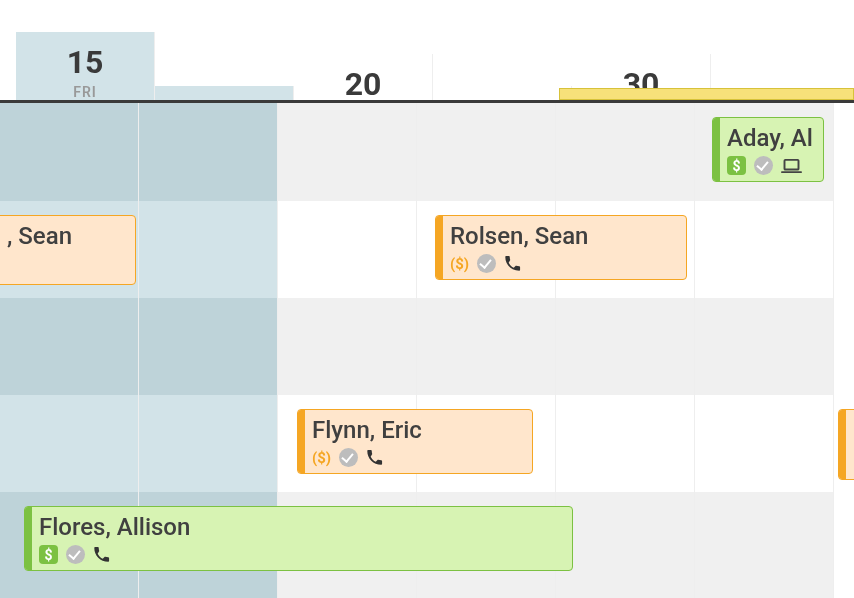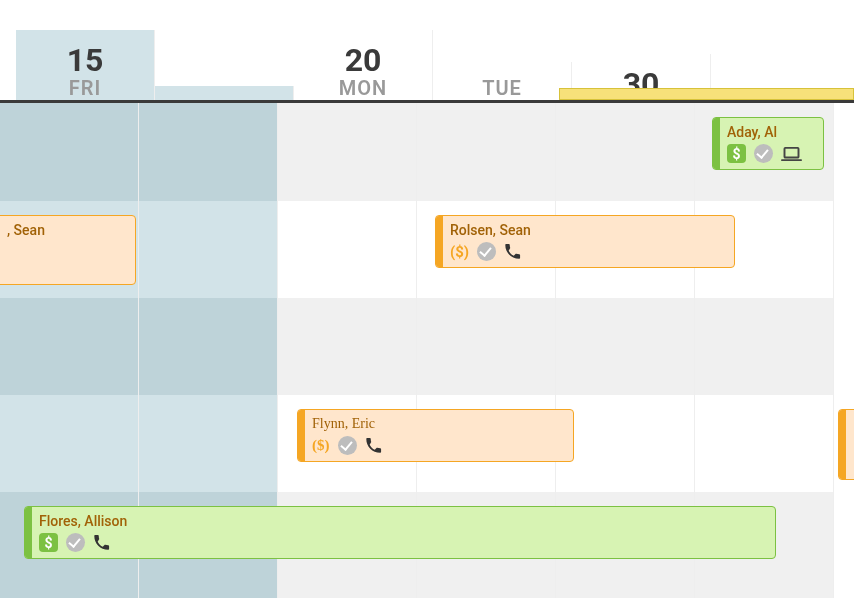"FRI" .header-cell .dow { font-size: 20px -> 14px; margin-top: 0 -> 6px }
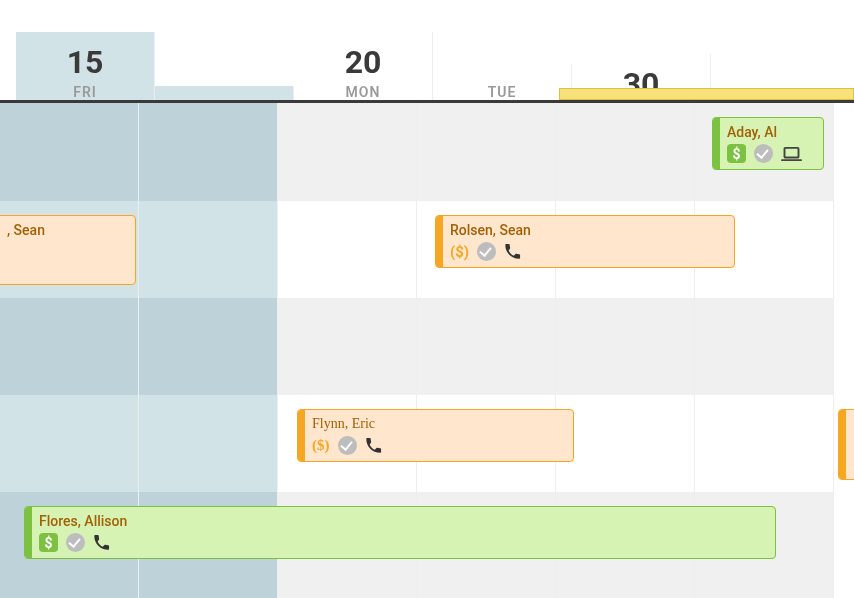"MON" div.dow { html: <div>MON</div> -> none }
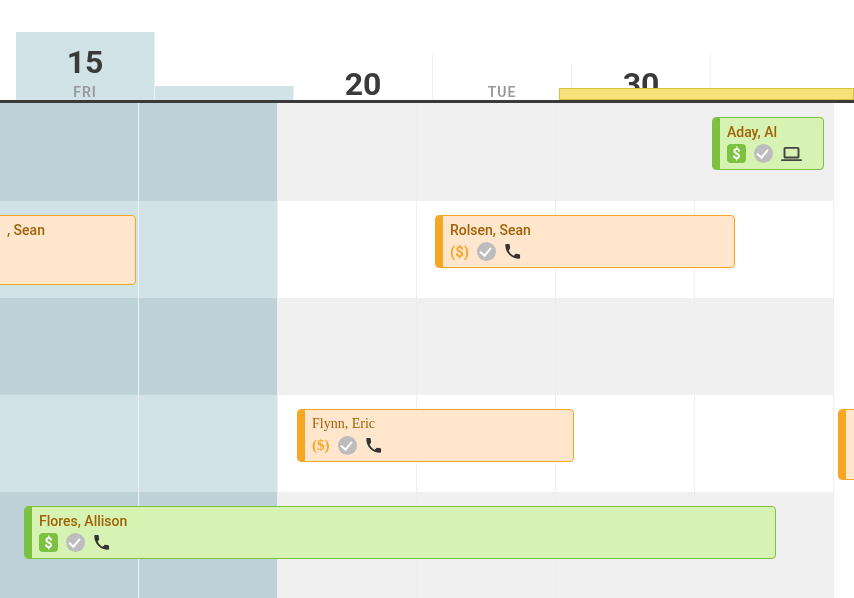"TUE" div.dow { html: <div>TUE</div> -> none }
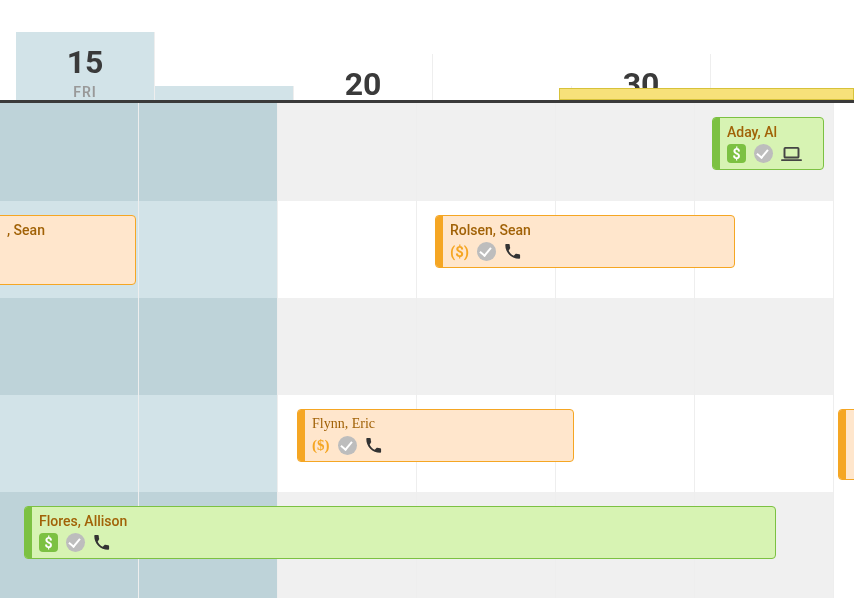"Aday, Al" .event .name { color: #a16207 -> #404040; font-size: 14px -> 24px }
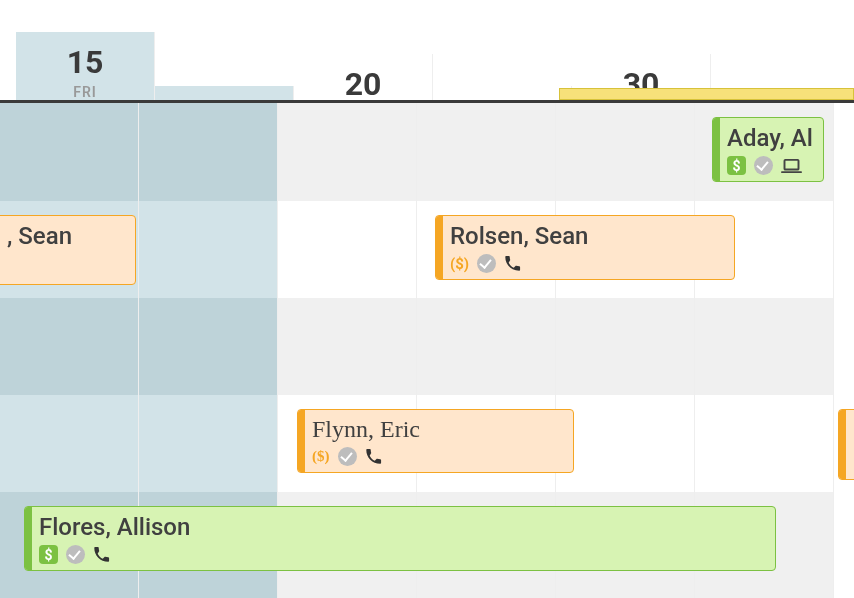"Rolsen, Sean" div.event { width: 300px -> 252px }
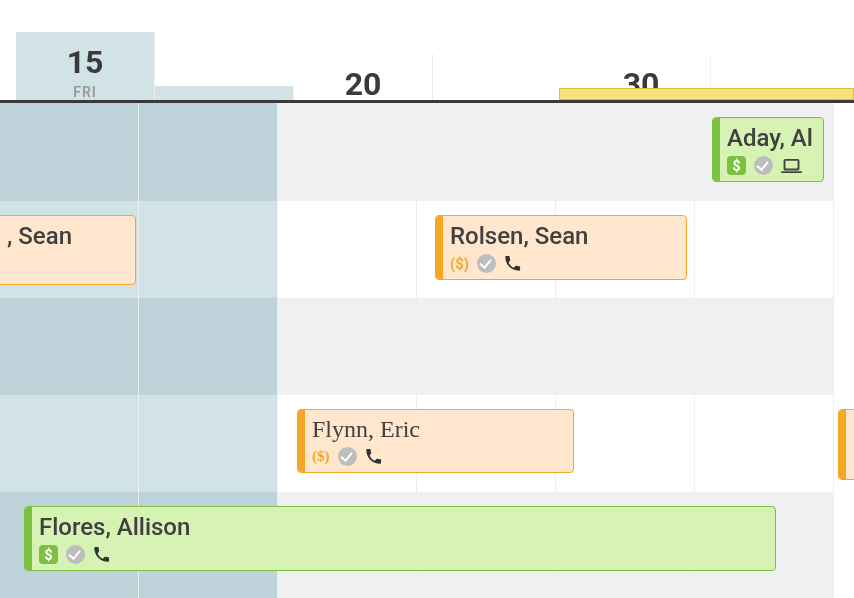"Flynn, Eric" div.event { font-family: Liberation Serif, serif -> none; width: 277px -> 236px }
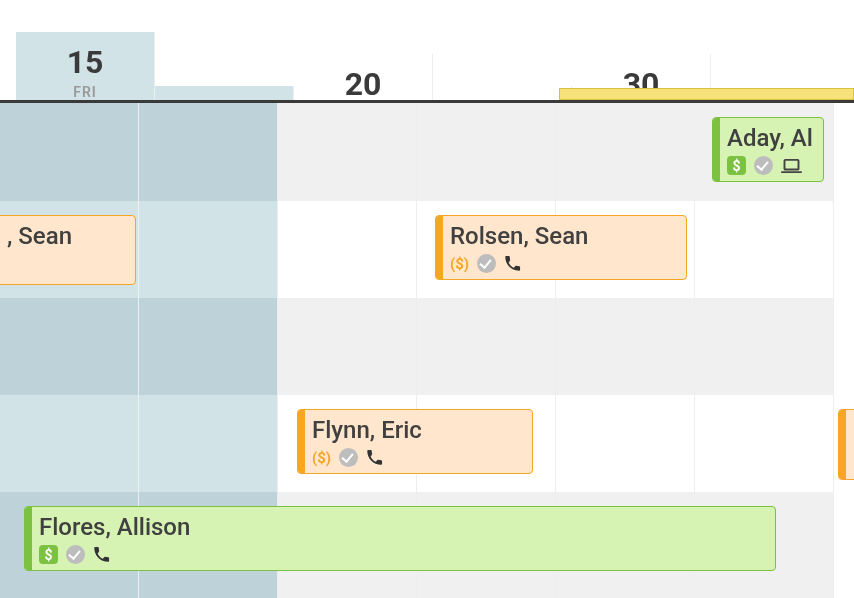"Flores, Allison" div.event { width: 752px -> 549px }
